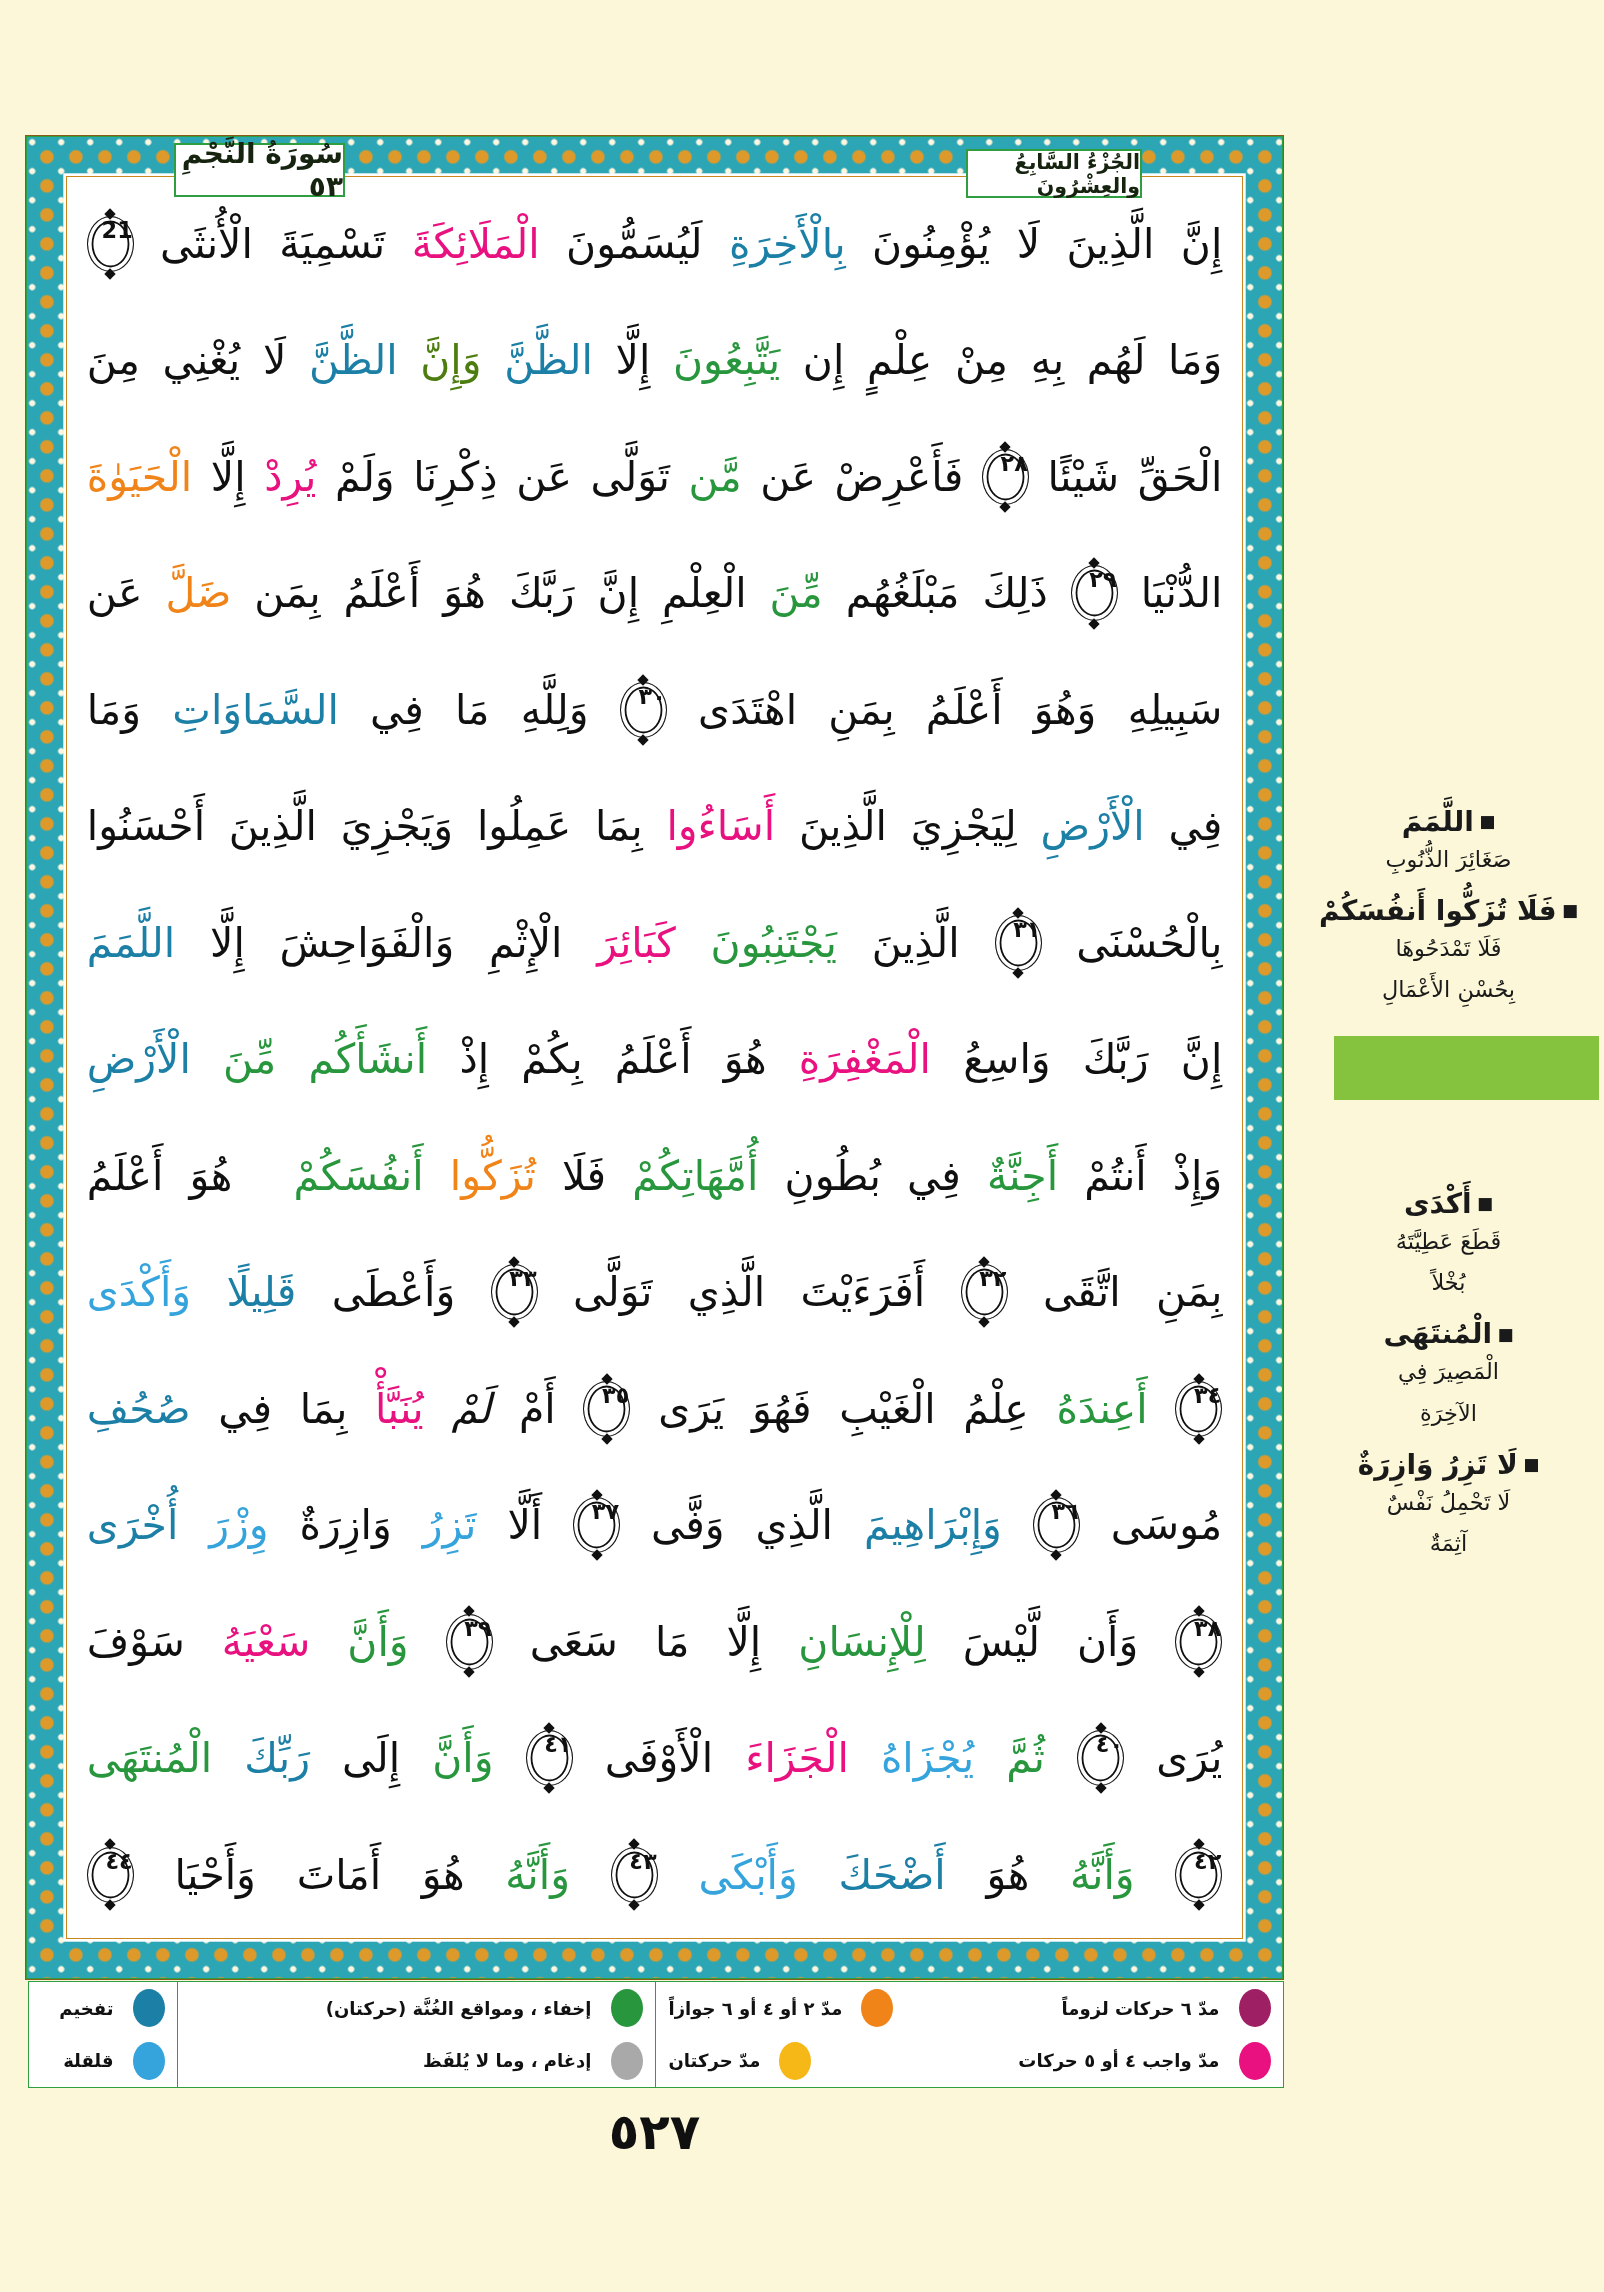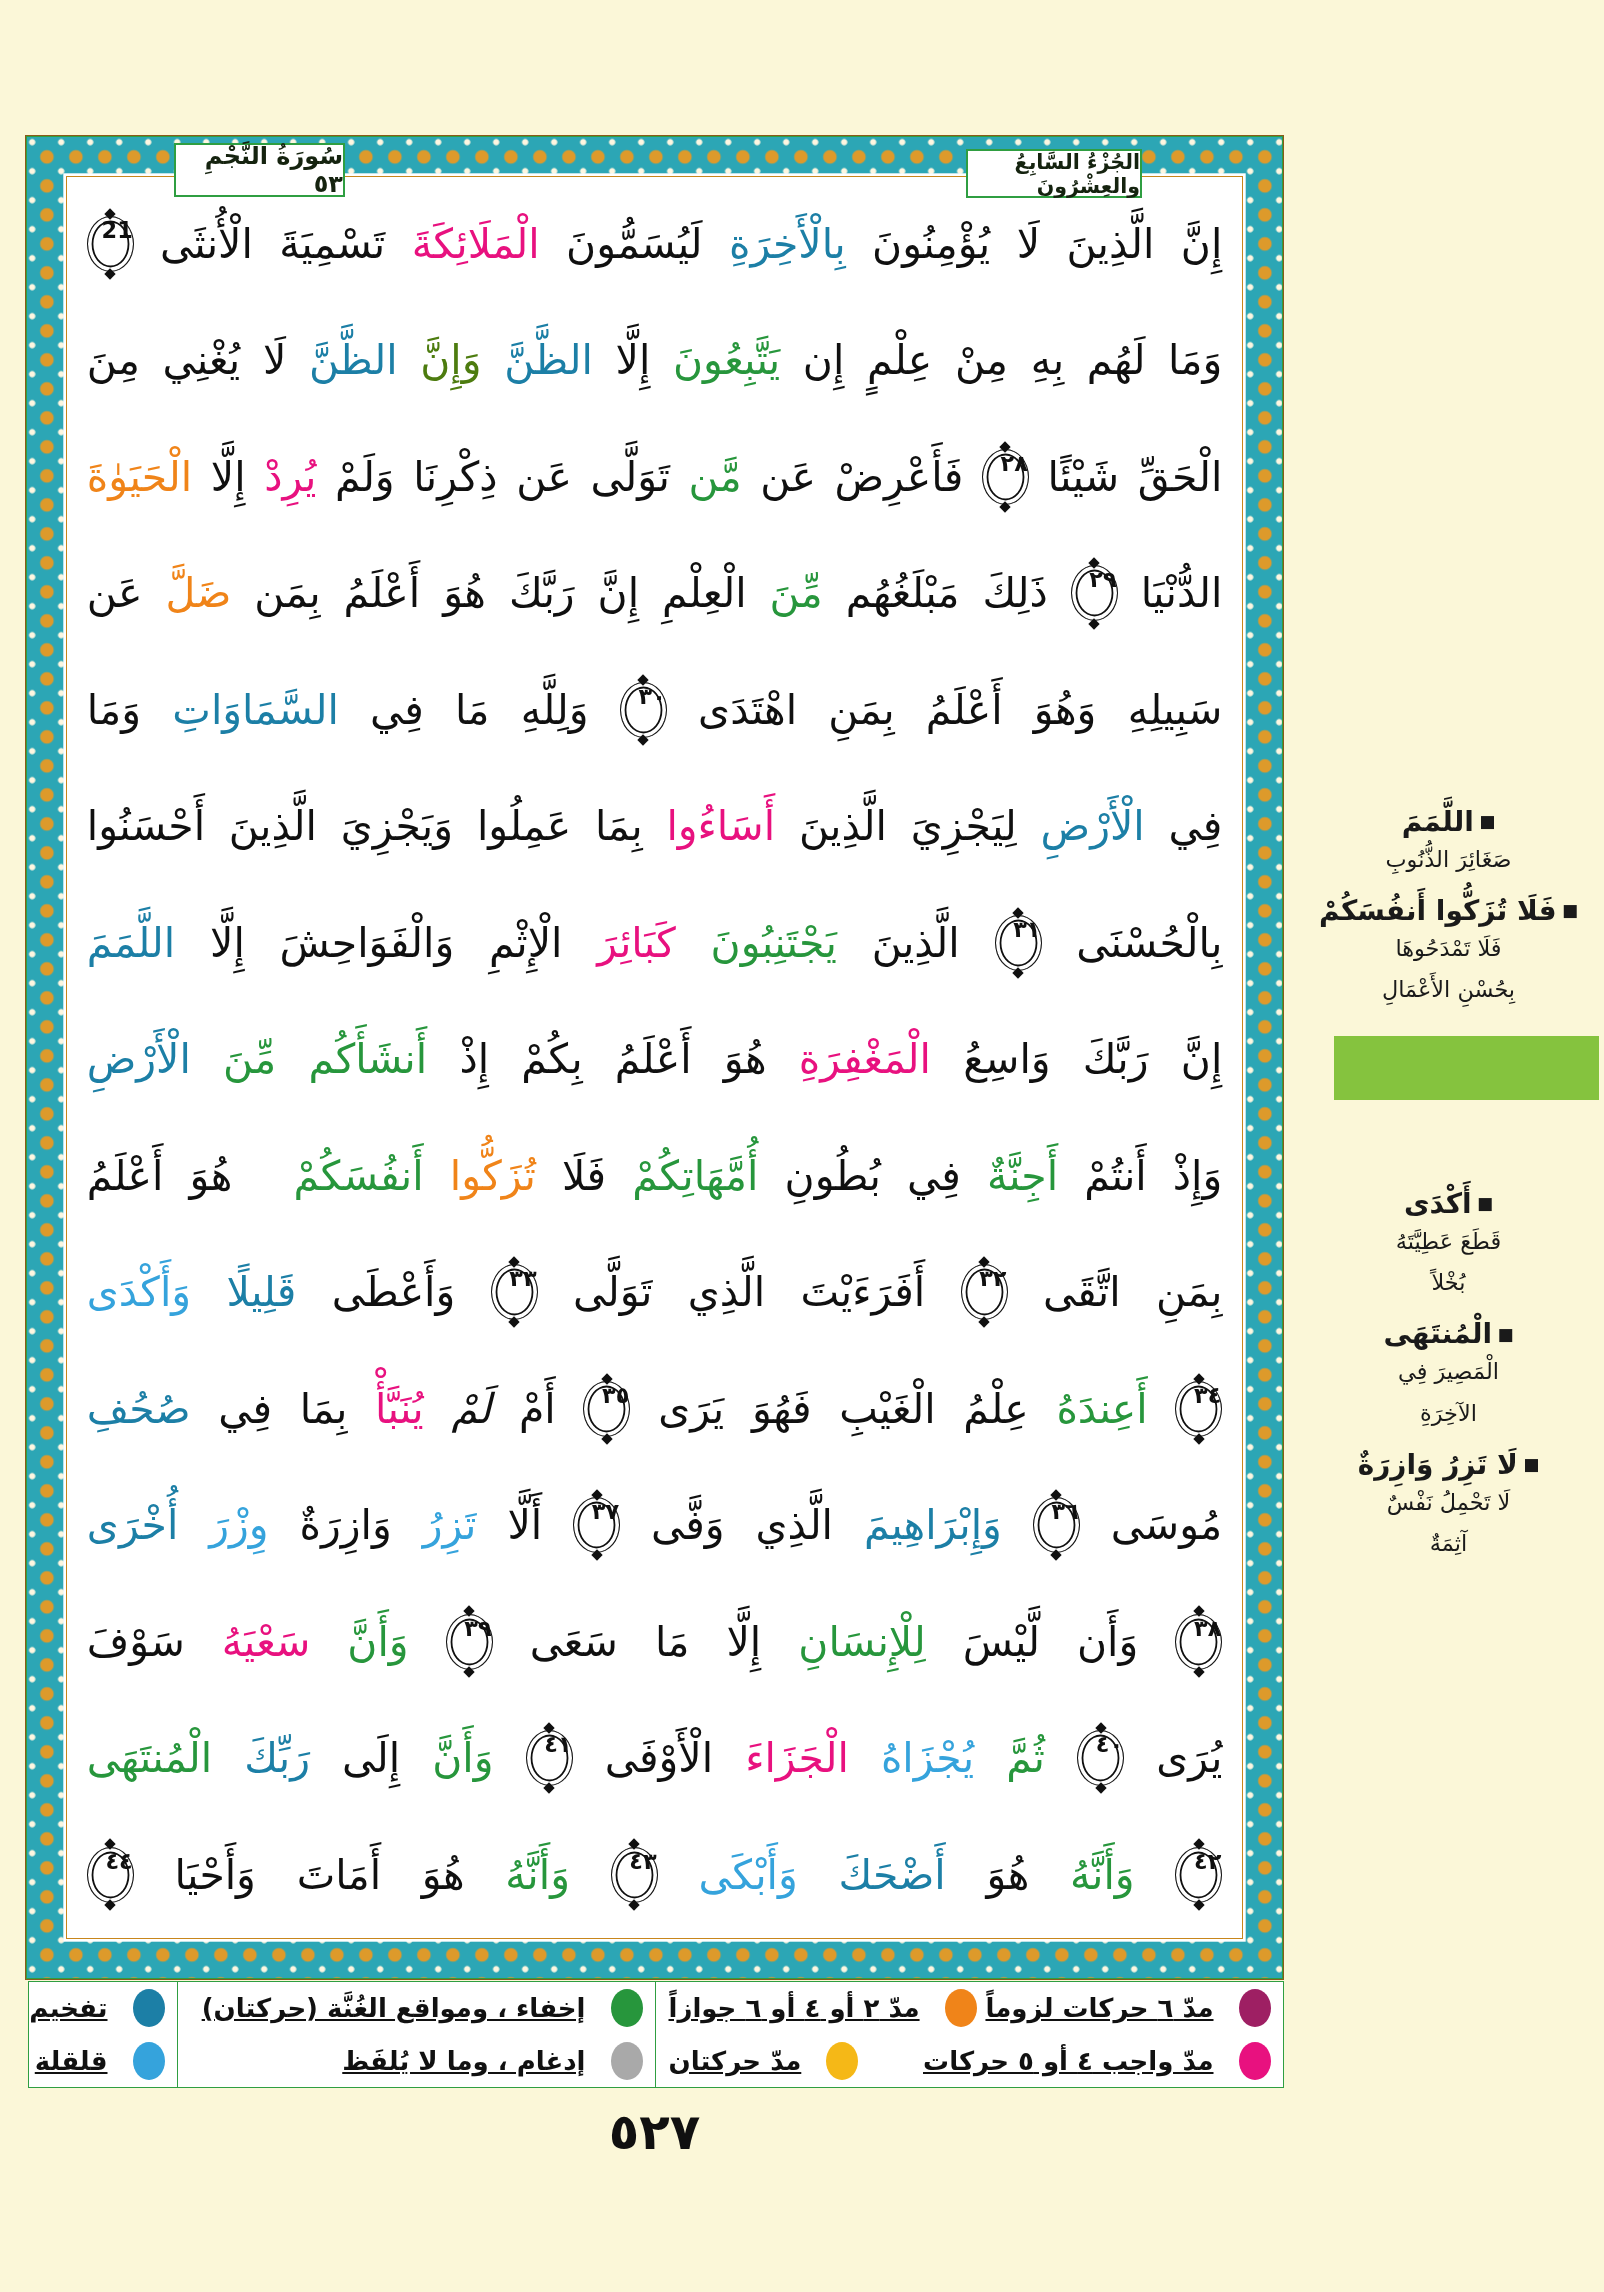"سُورَةُ النَّجْمِ ٥٣" .surah-box { font-size: 24px -> 28px }
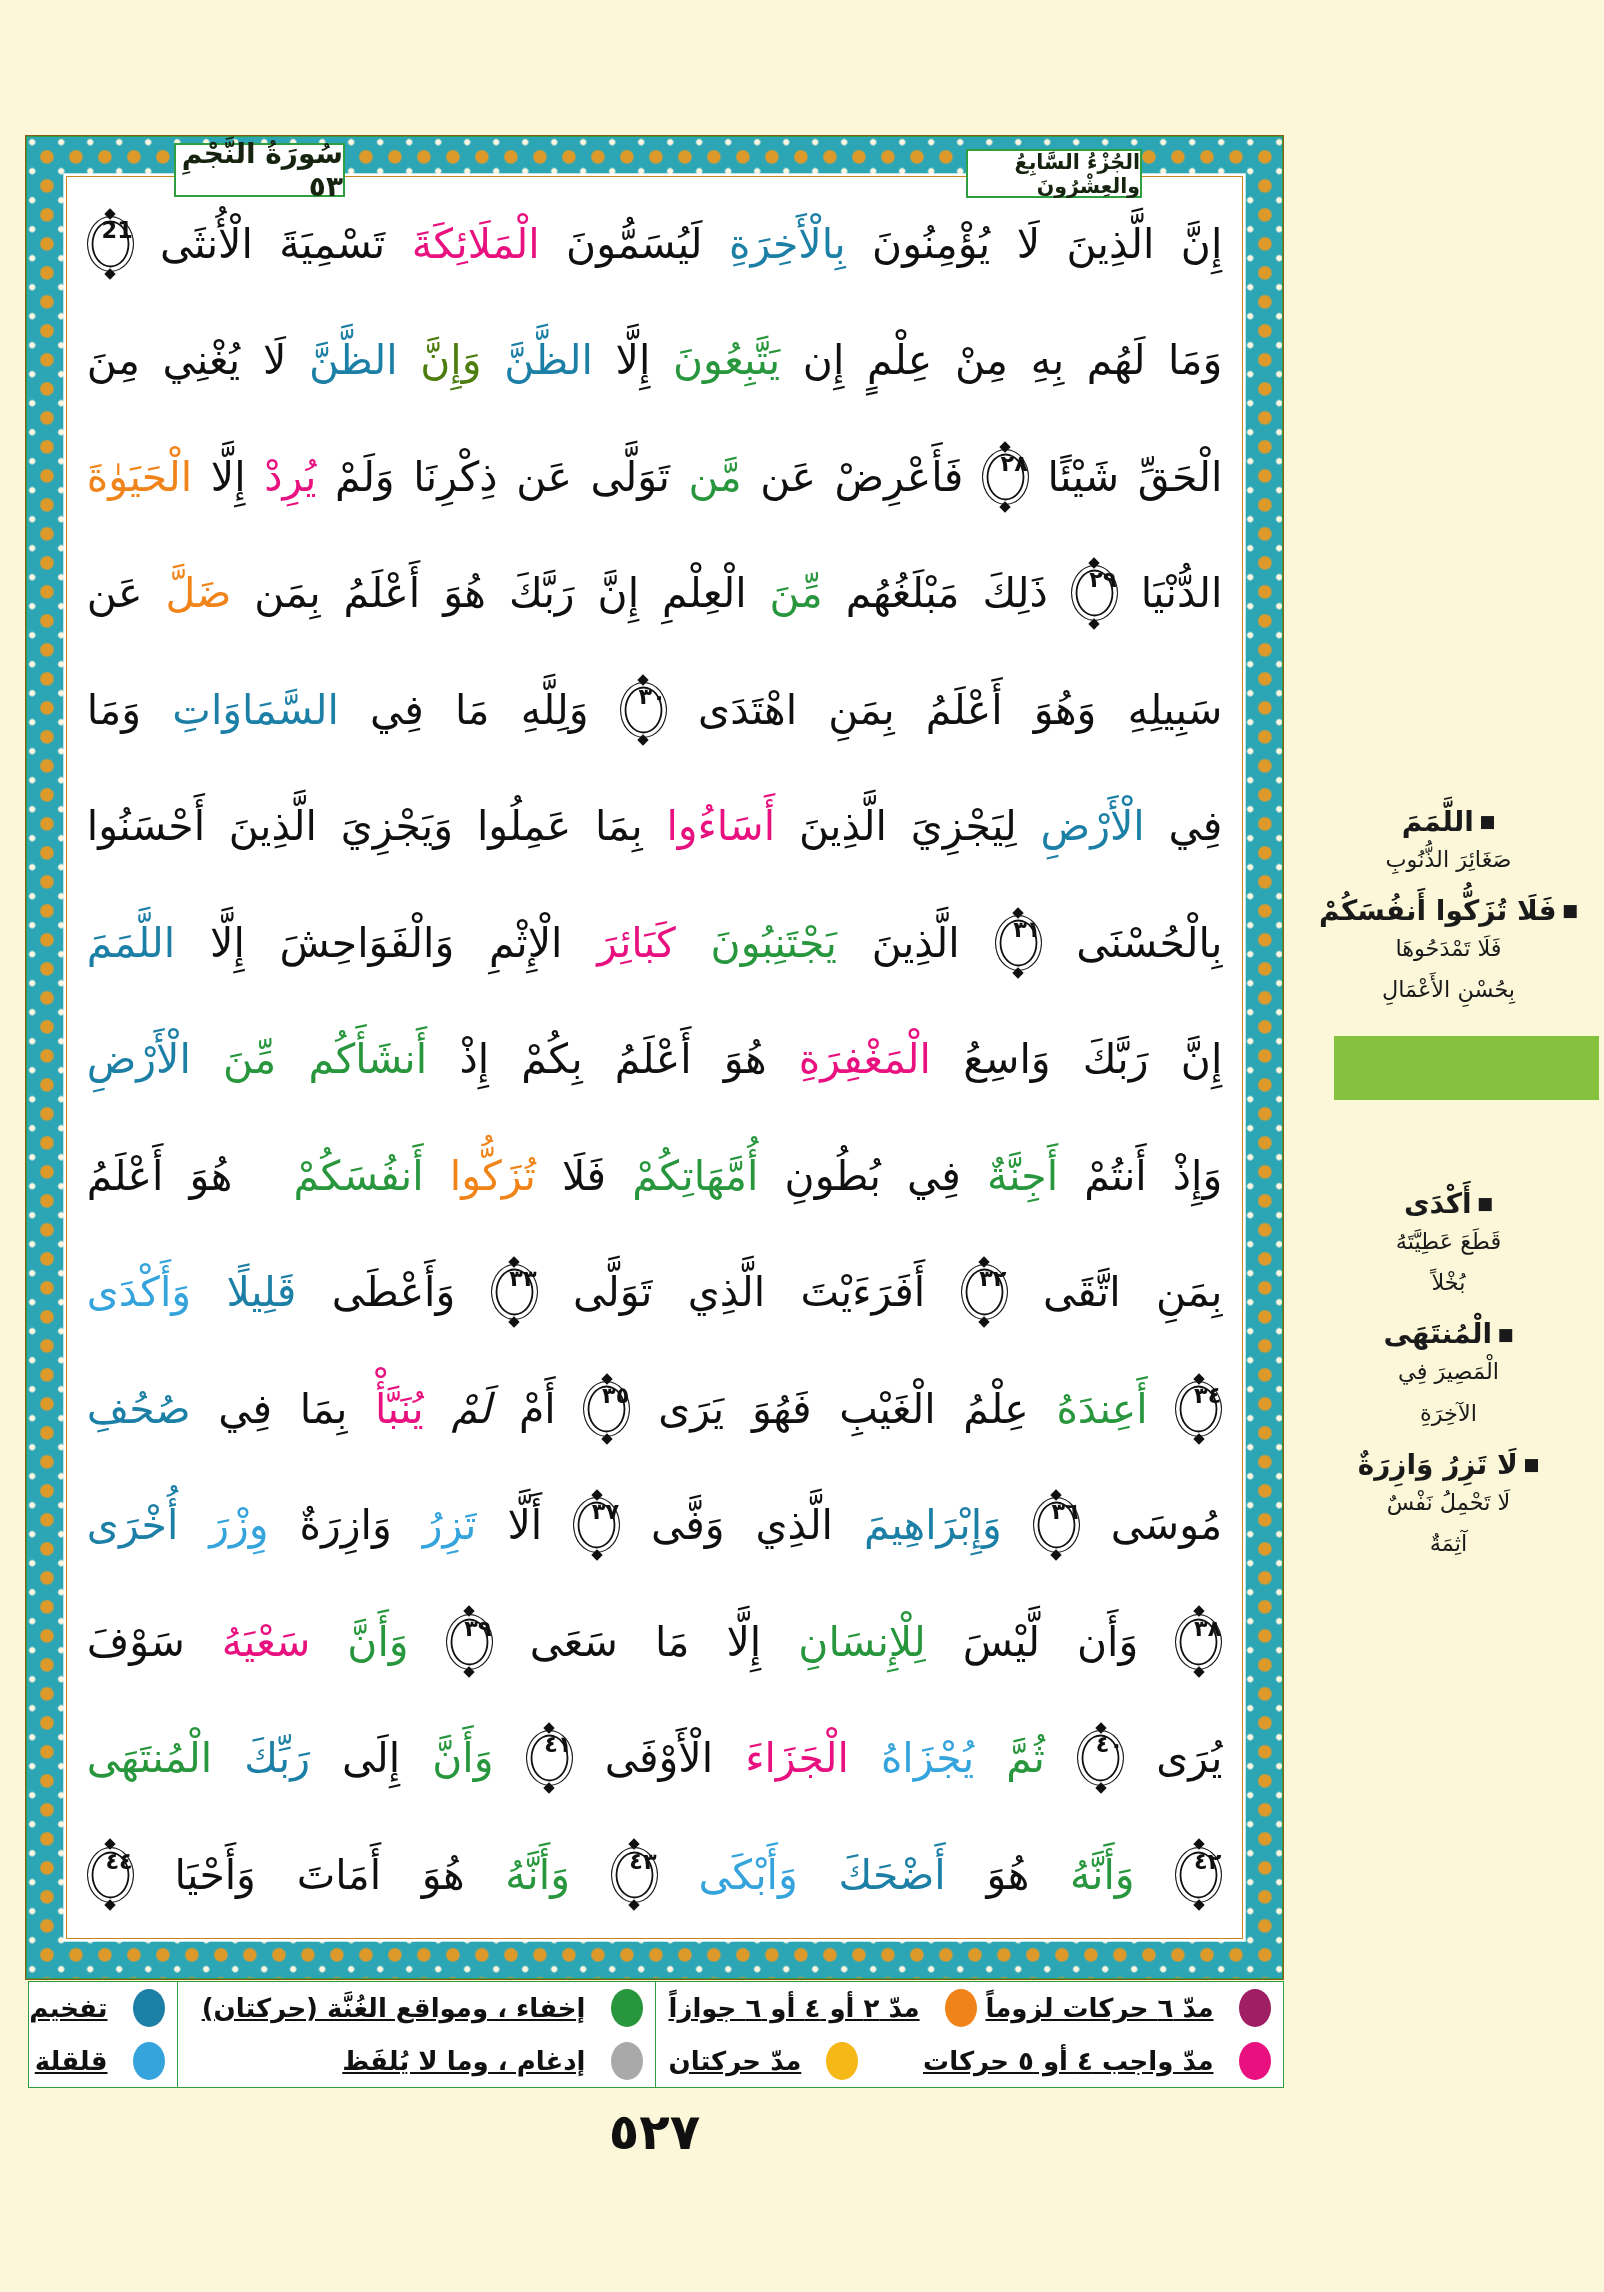"تفخيم" .lpair { font-size: 26px -> 18px; gap: 25px -> 19px; text-decoration: underline -> none }
